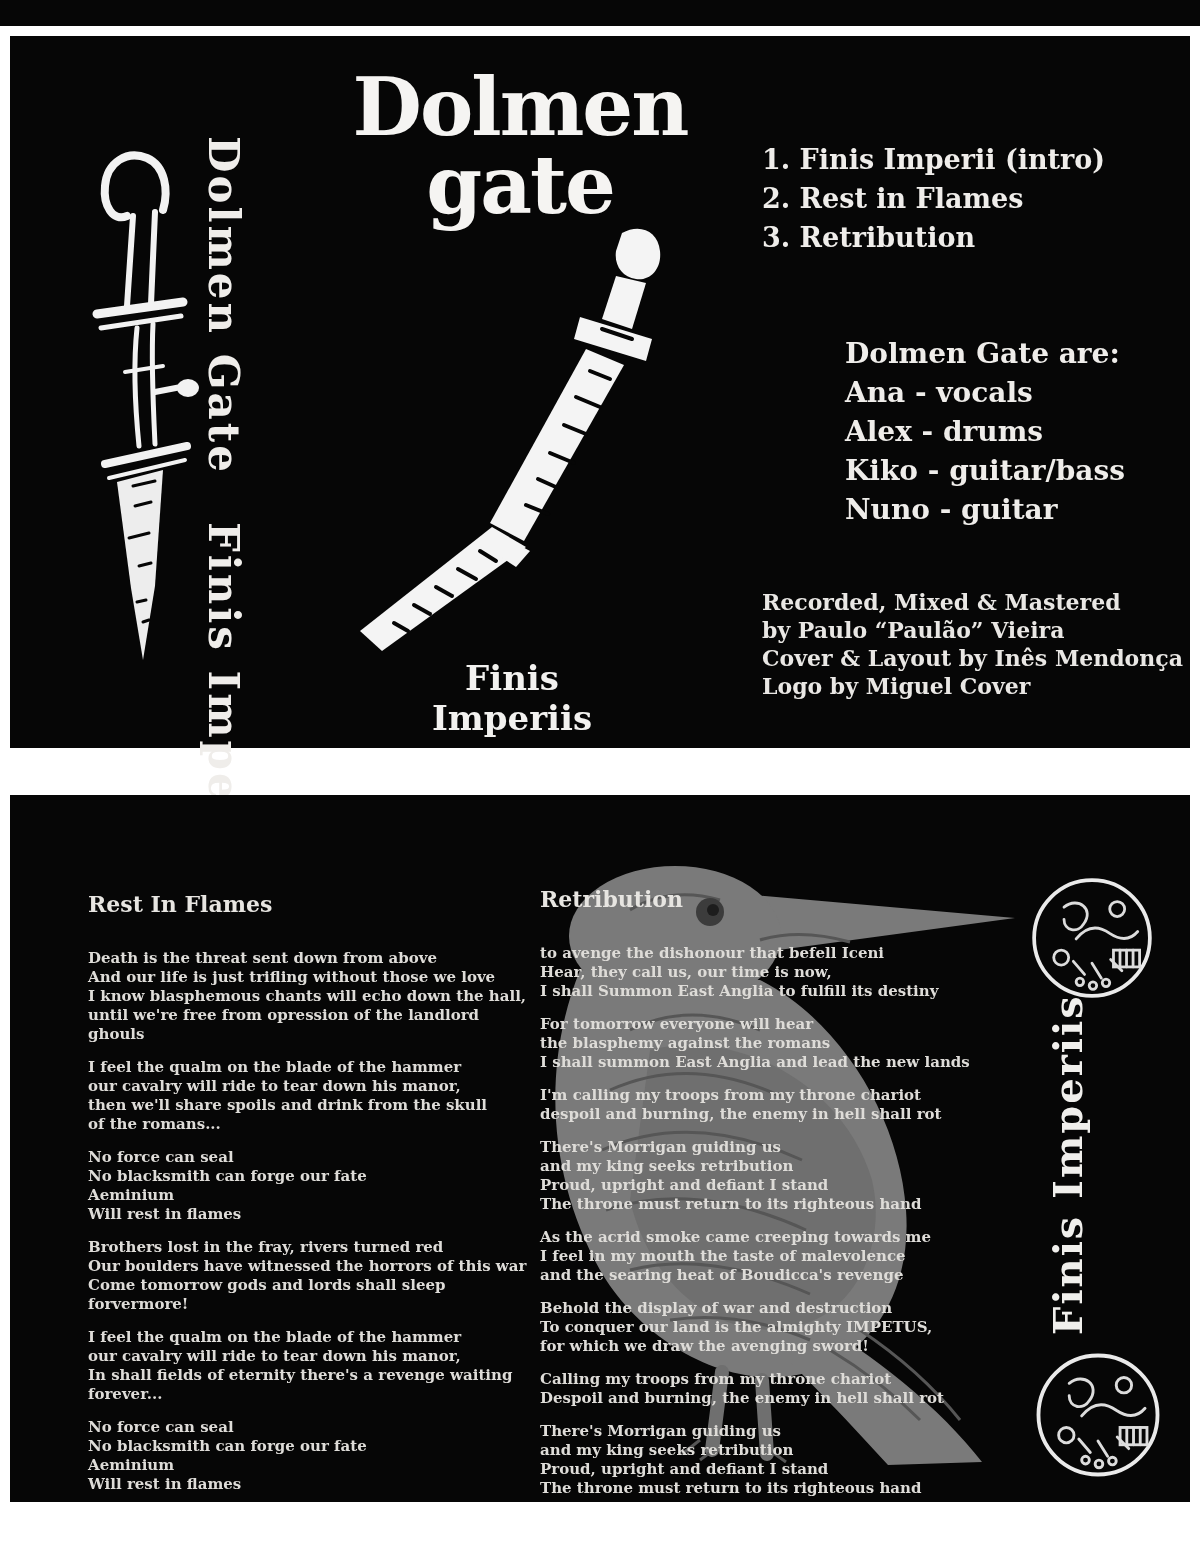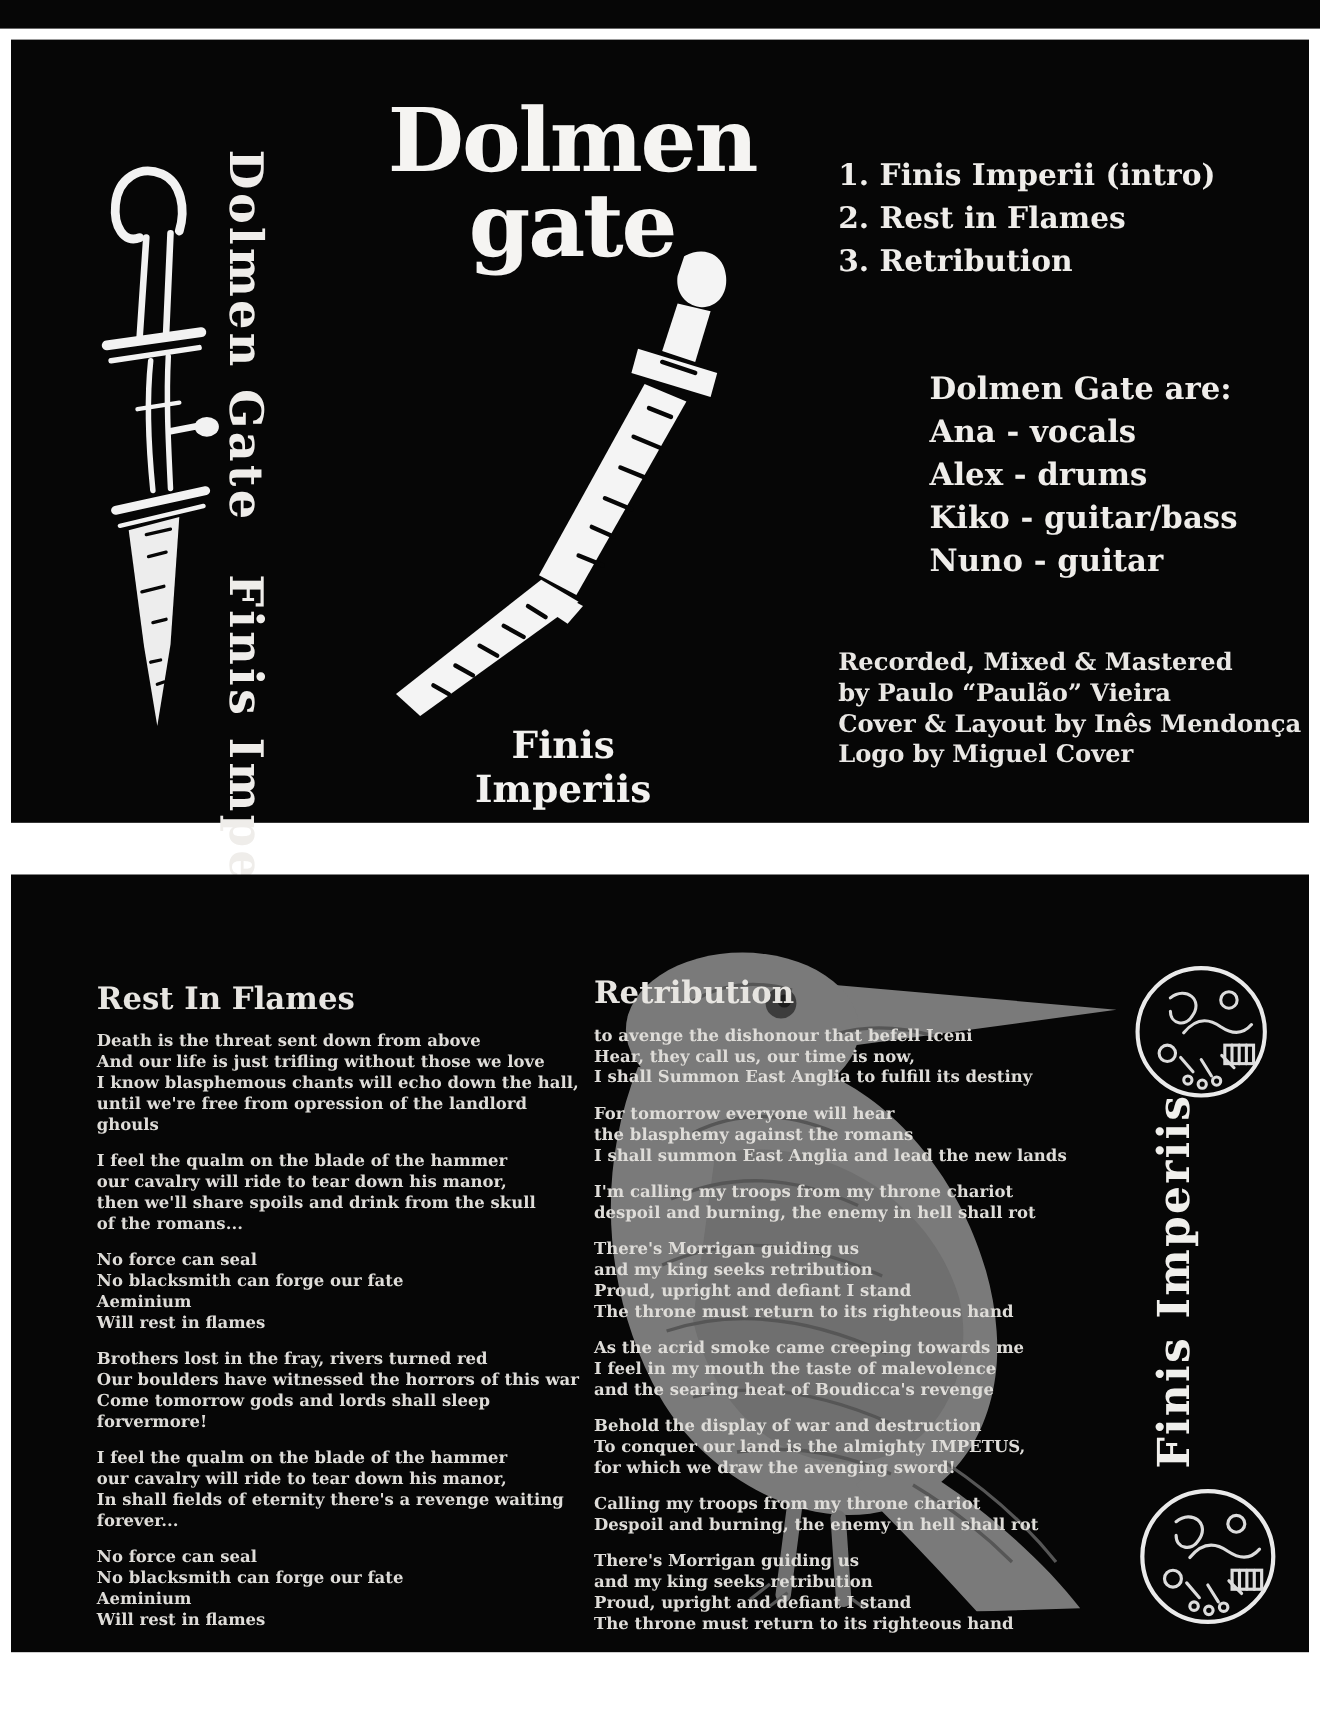"Dolmen" .logo { top: 52px -> 32px }
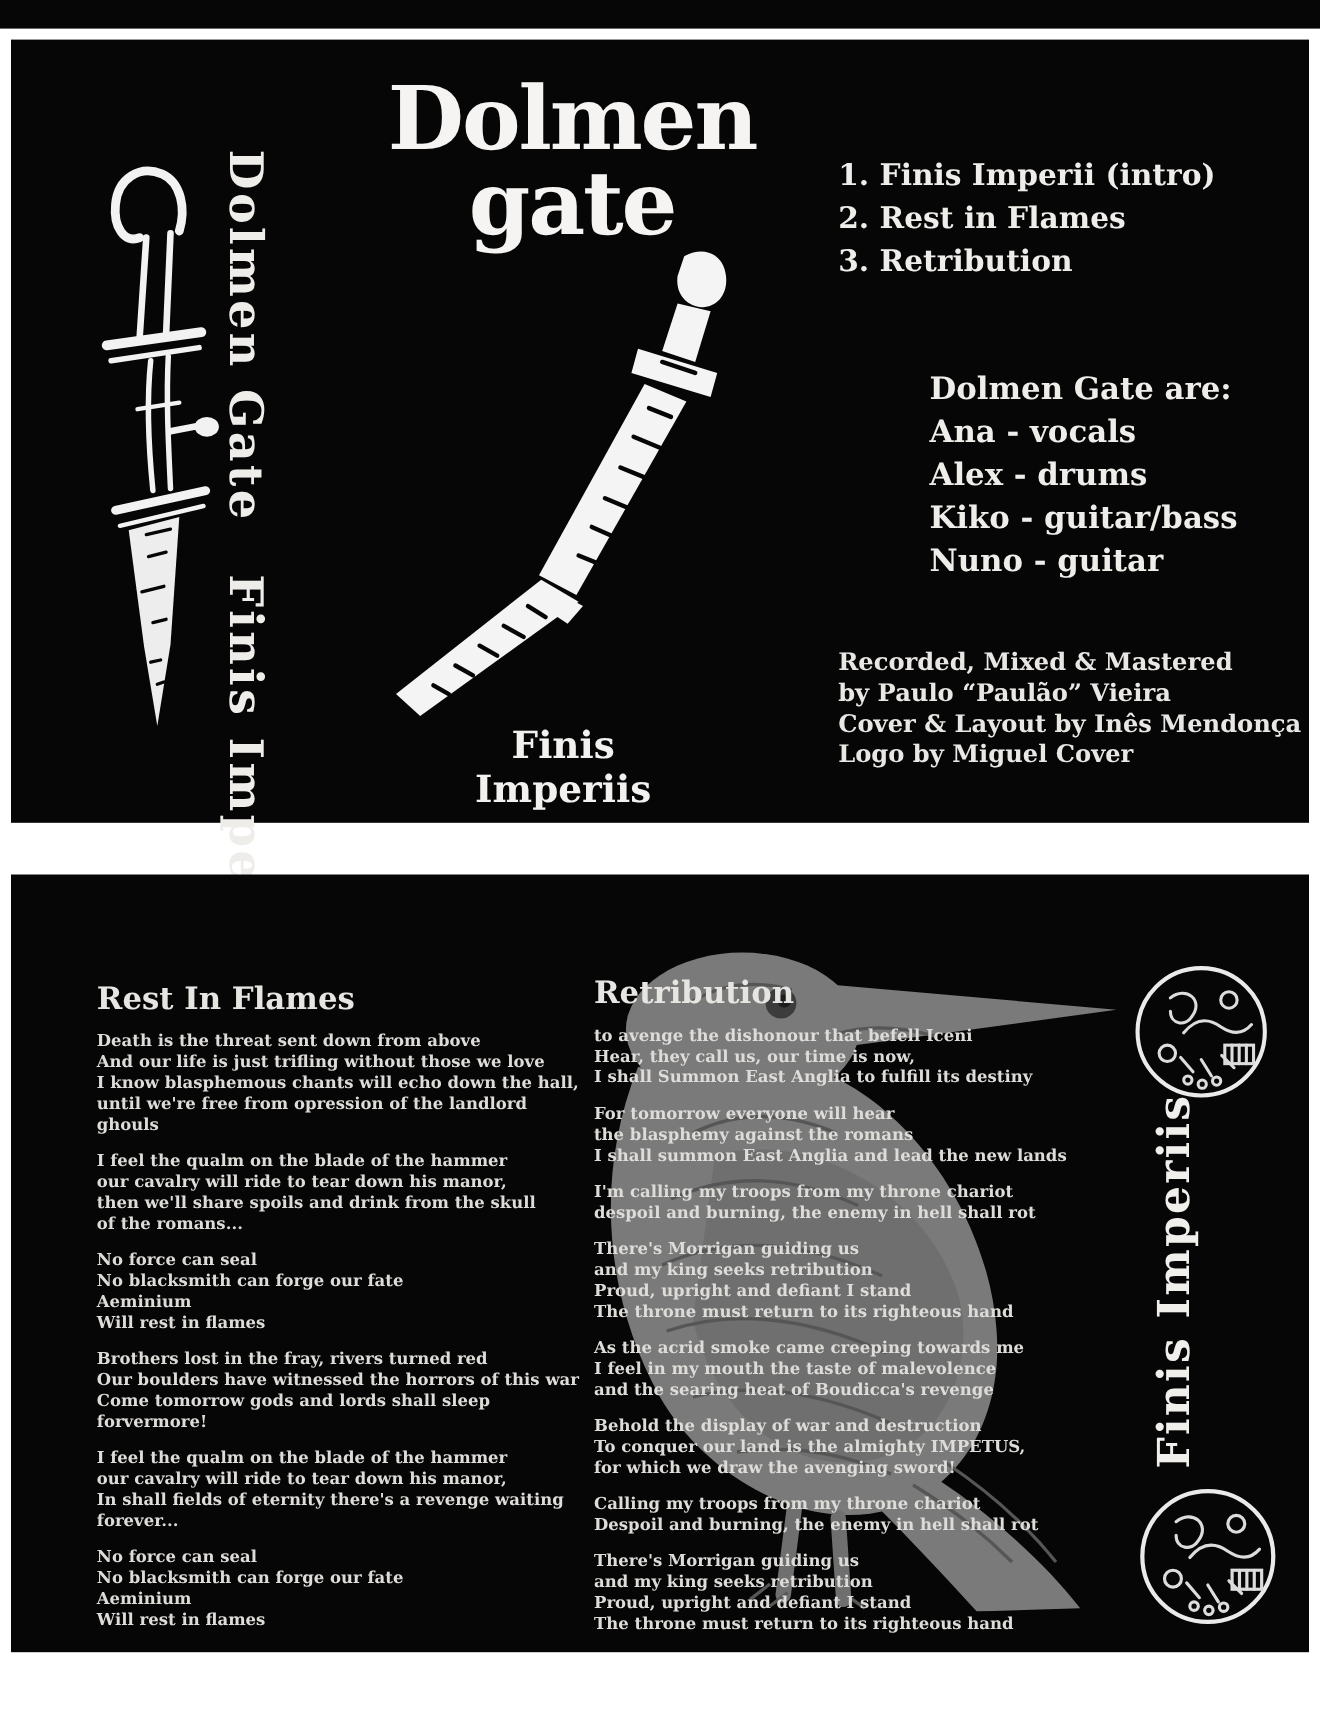"Rest In Flames" .song-title { font-size: 28px -> 22px; margin-bottom: 13px -> 32px }
